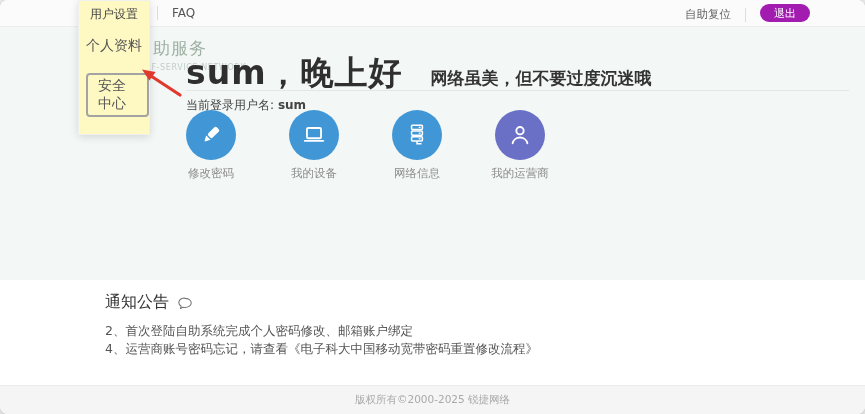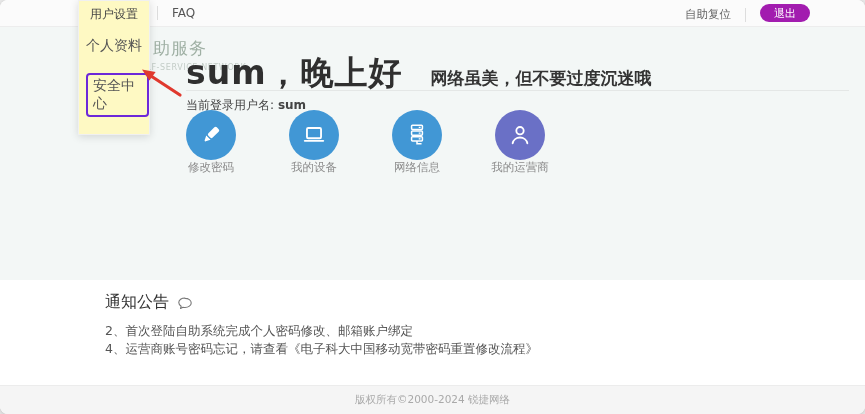"安全中心" .dropdown-item .boxed { border: 2px solid #6d28d9 -> 2px solid #a3a3a3; padding: 2px 5px -> 2px 10px }
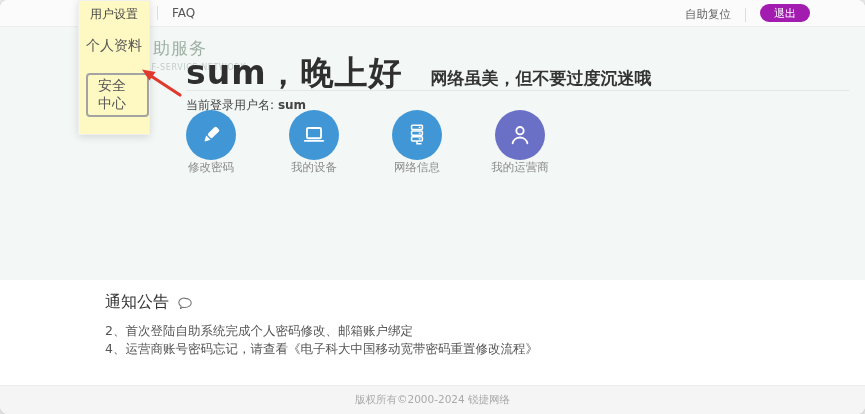"修改密码" .sc-label { margin-top: none -> 6px }
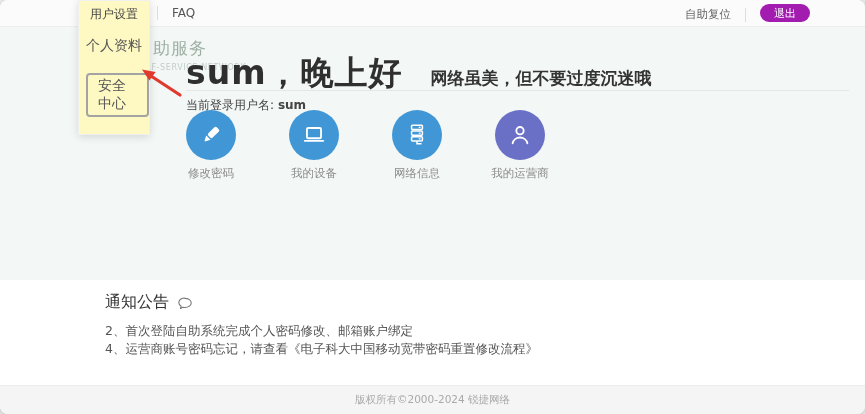"版权所有©2000-2024 锐捷网络" span { text: 2000-2024 -> 2000-2025 }
